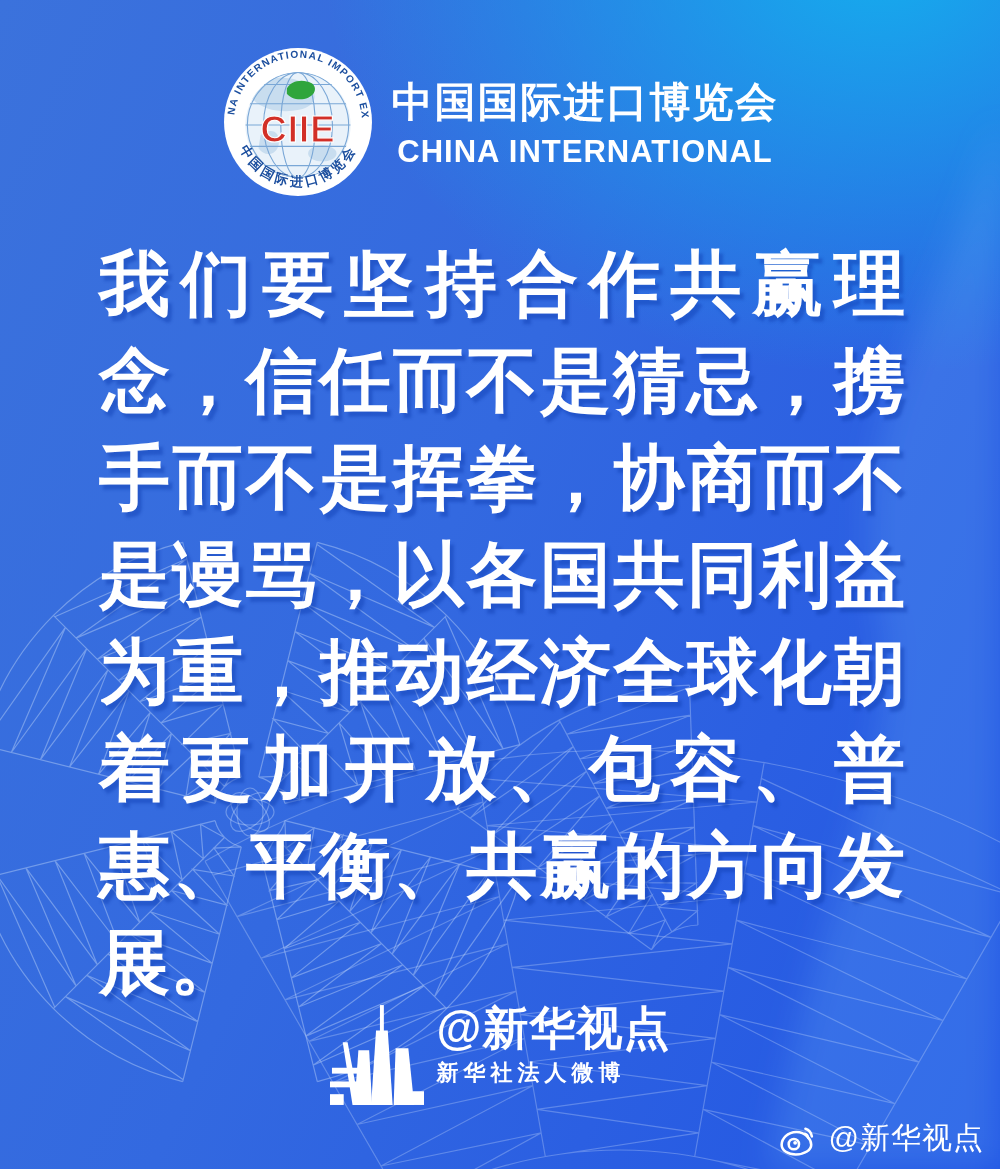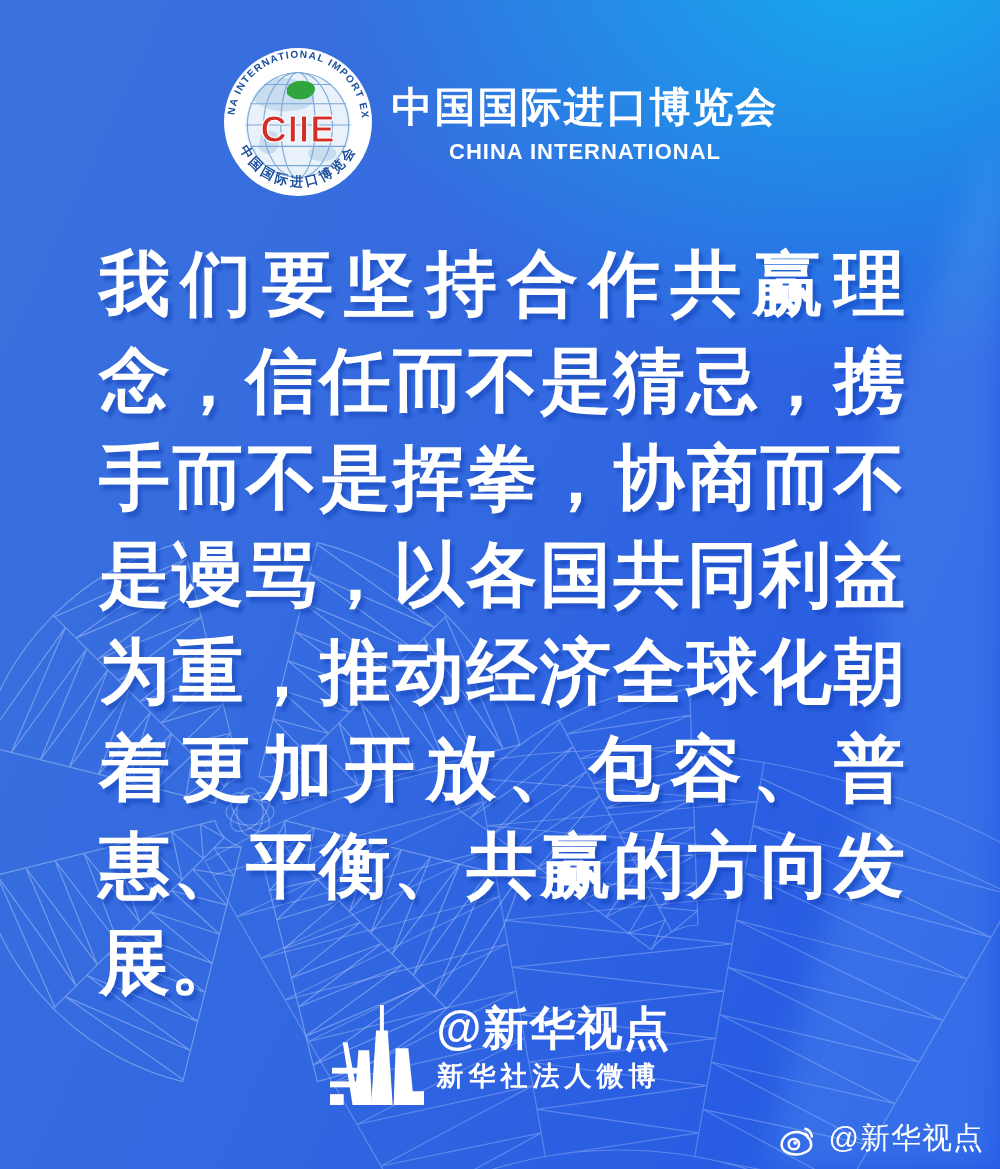"CHINA INTERNATIONAL" .title-en { font-size: 22px -> 31px }
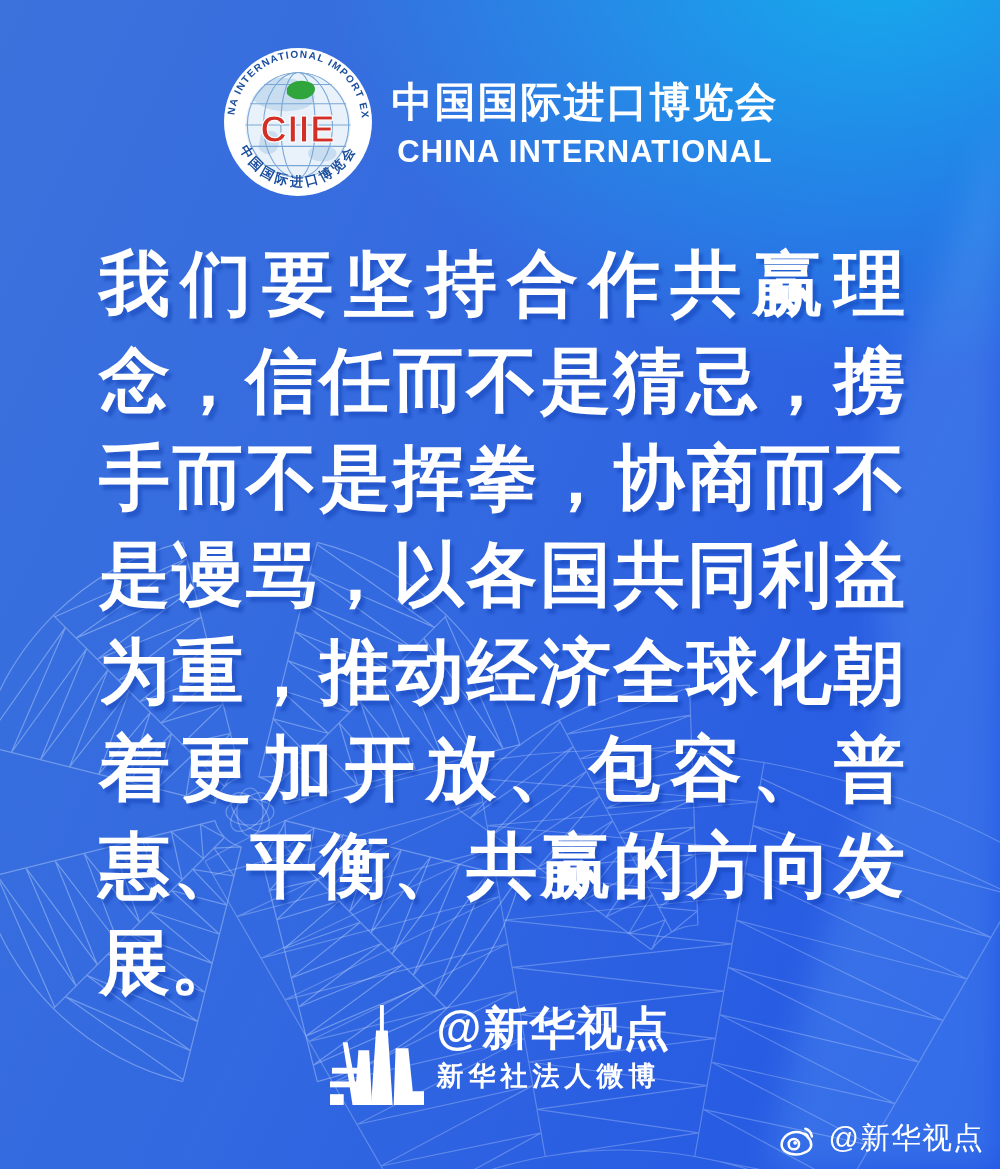"新华社法人微博" .wm-sub { font-size: 27px -> 22px }
